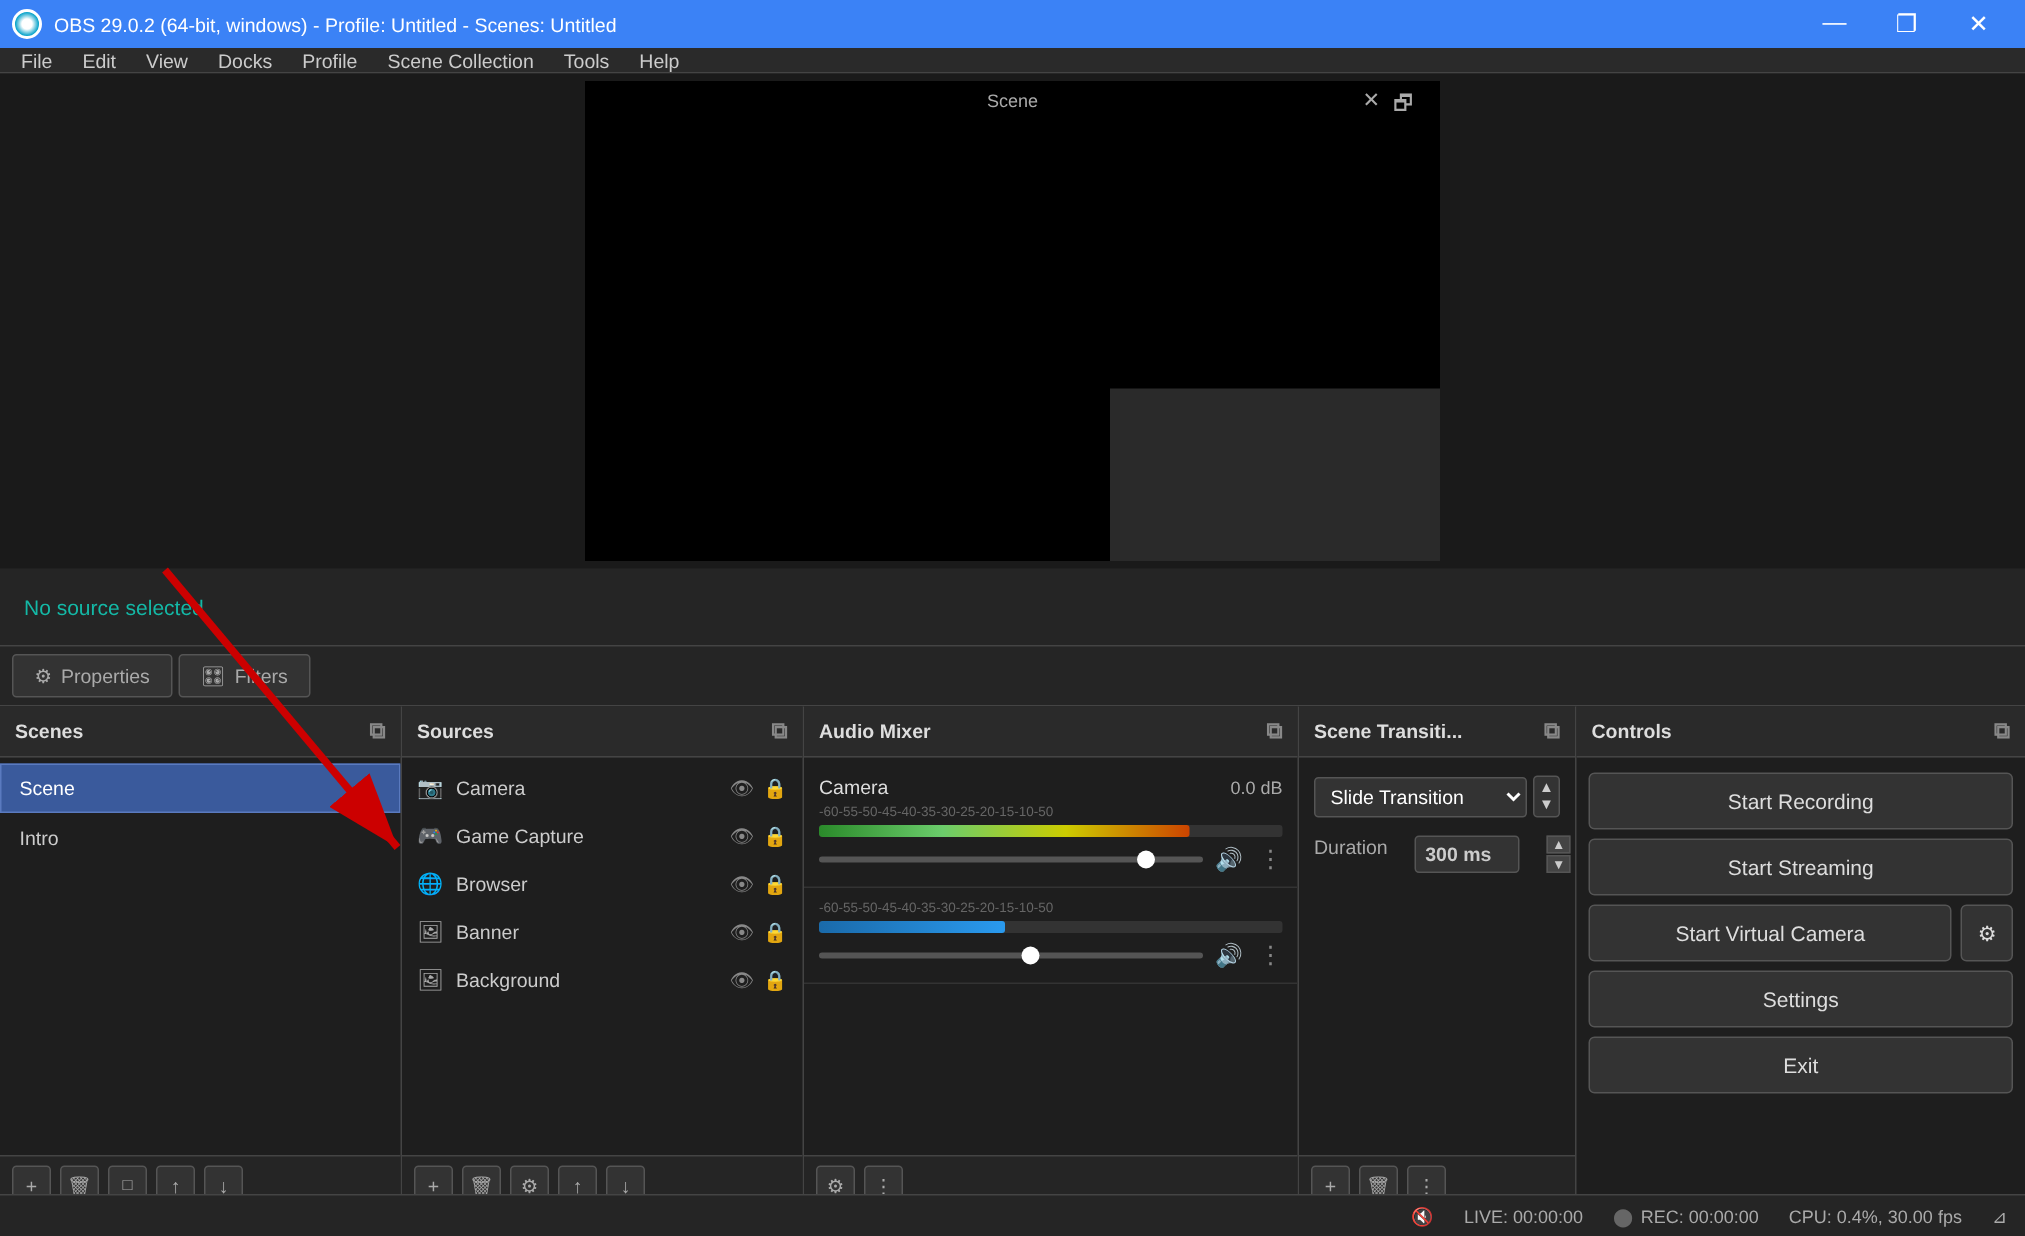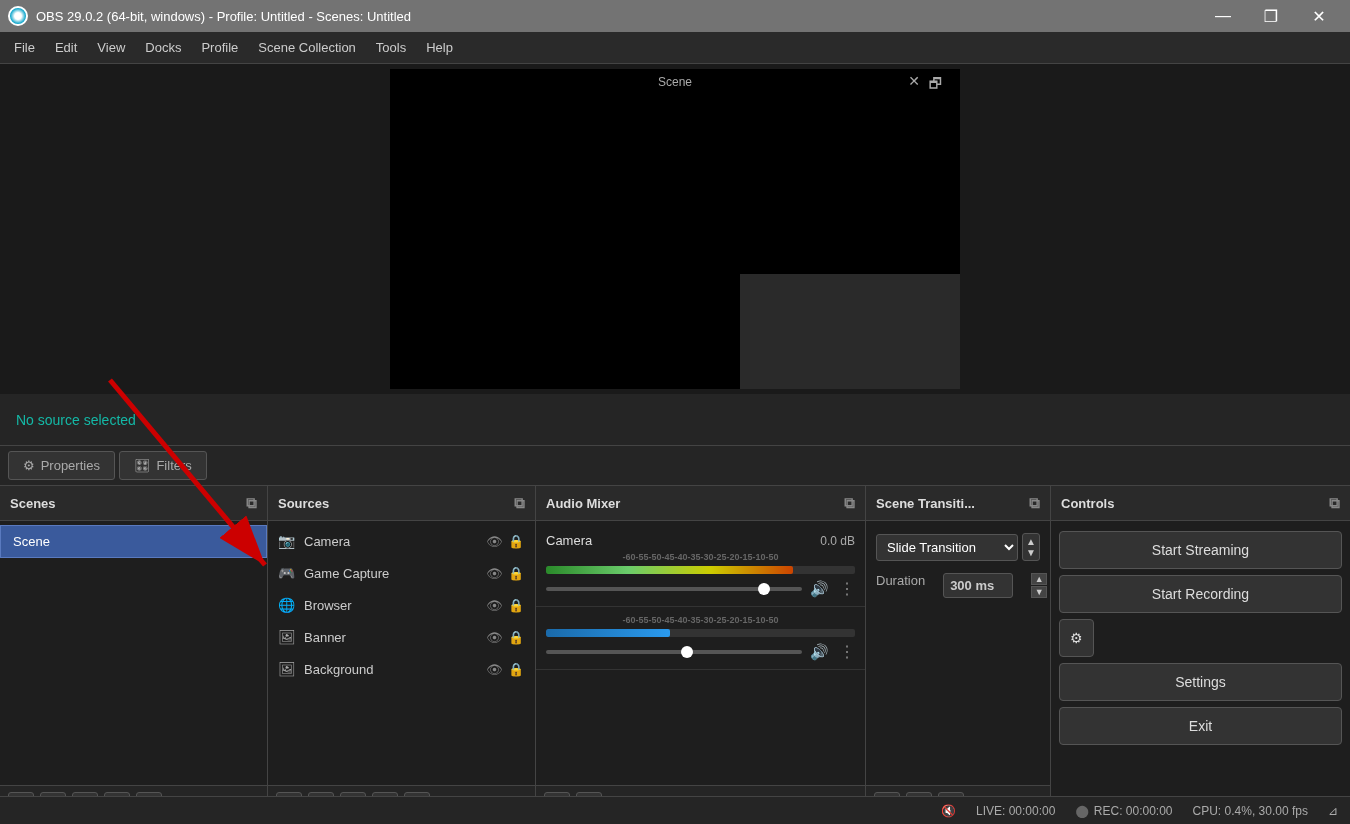"OBS 29.0.2 (64-bit, windows) -" #titlebar { background: #737373 -> #3b82f6 }
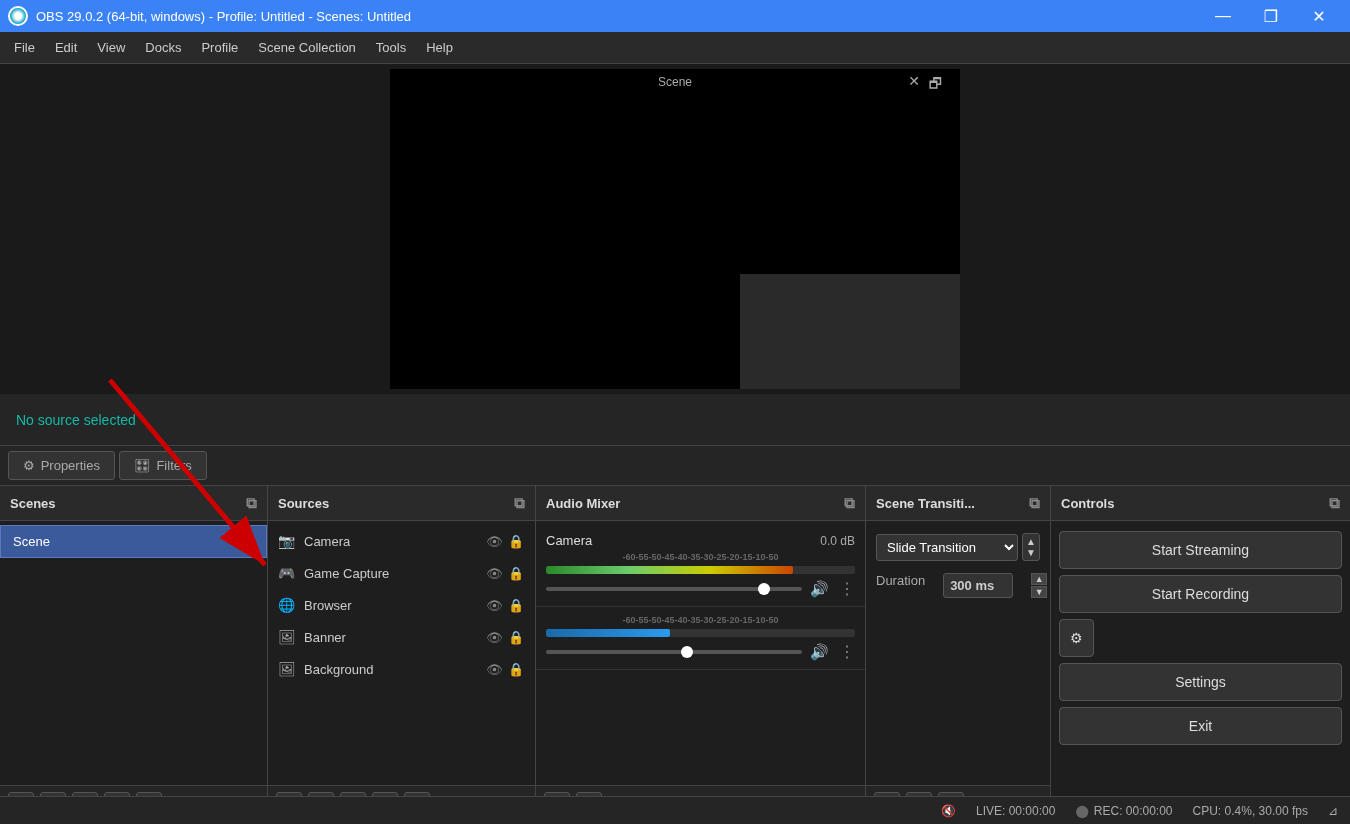"File" #menubar { height: 32px -> 17px }
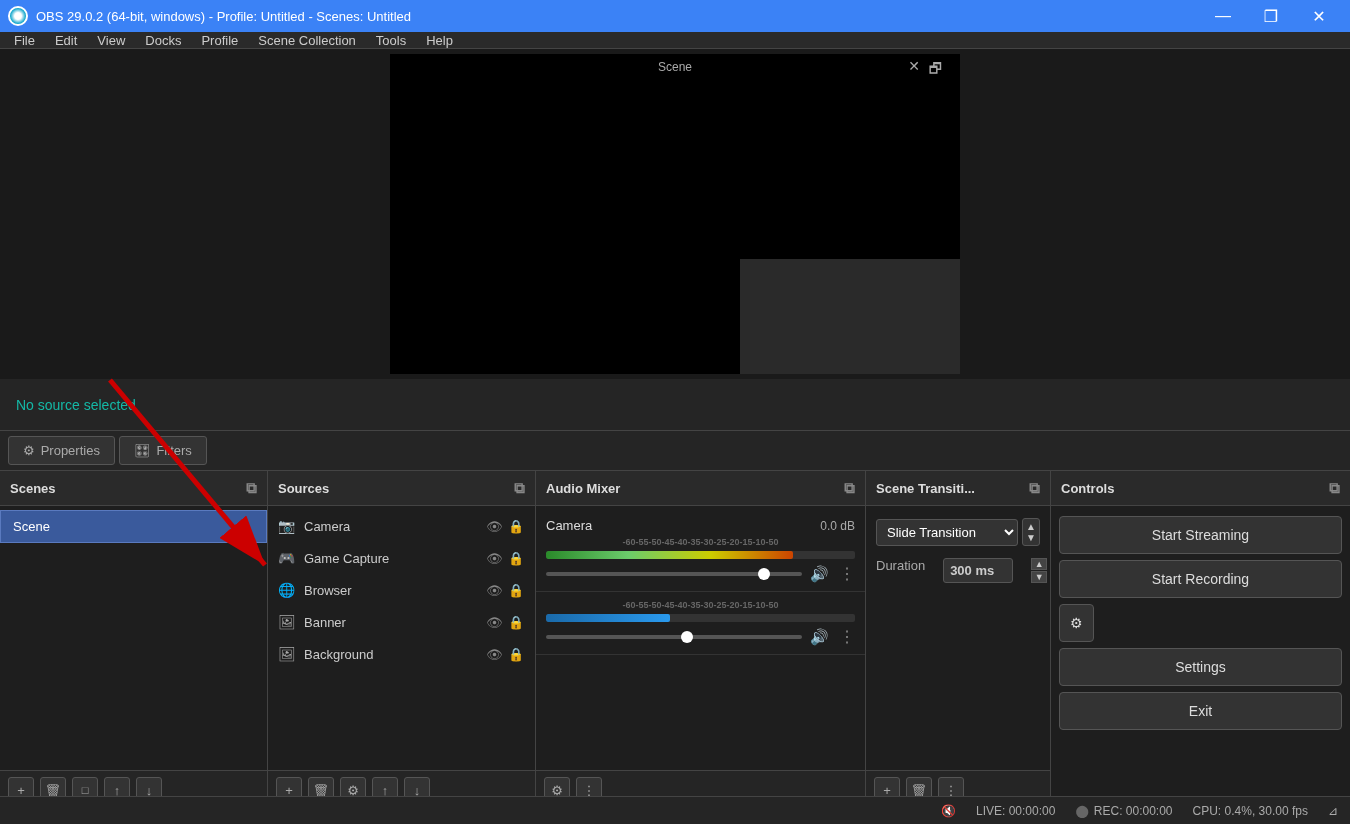"-60" .audio-meter-scale { font-weight: bold -> none; justify-content: center -> flex-start }
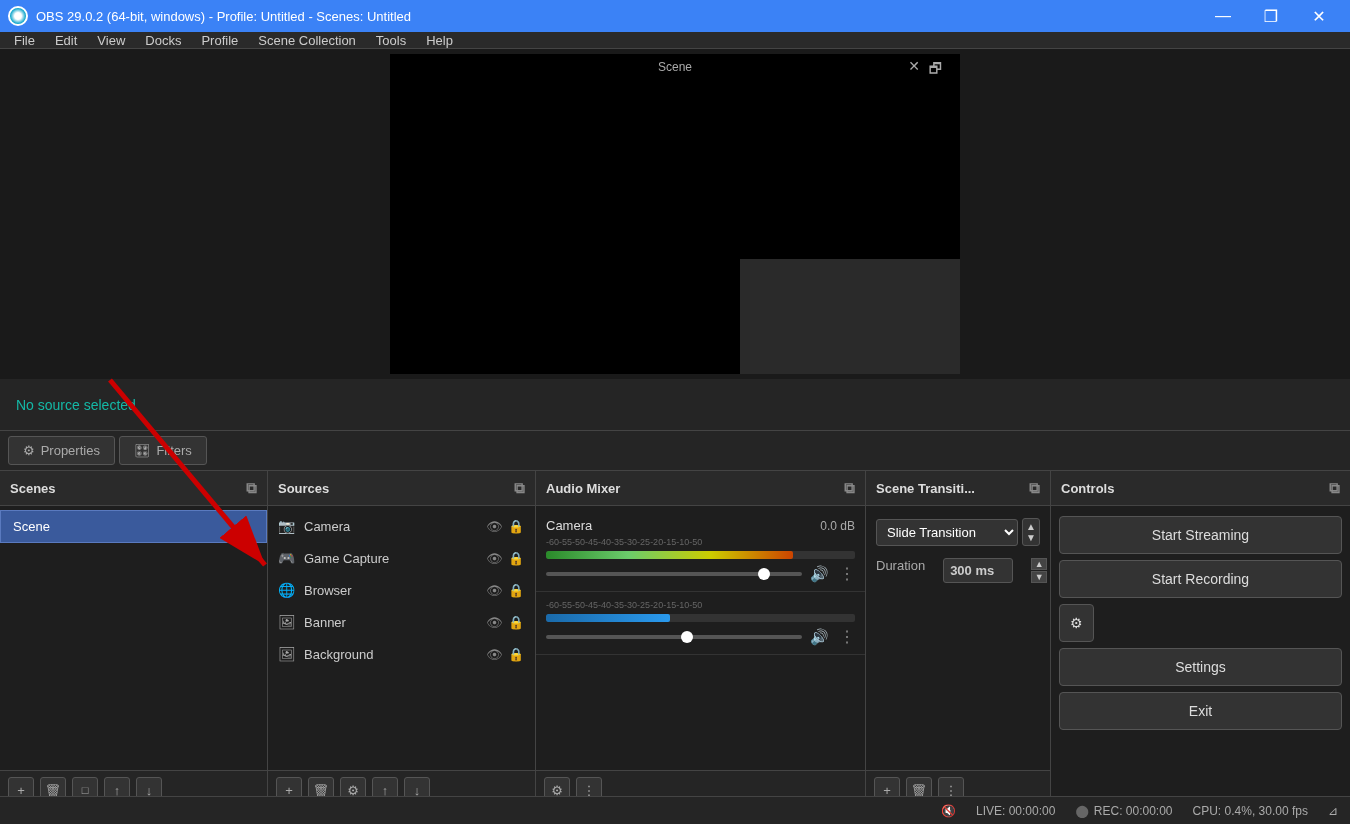"Intro" div.scene-item { html: none -> <div>Intro</div> }
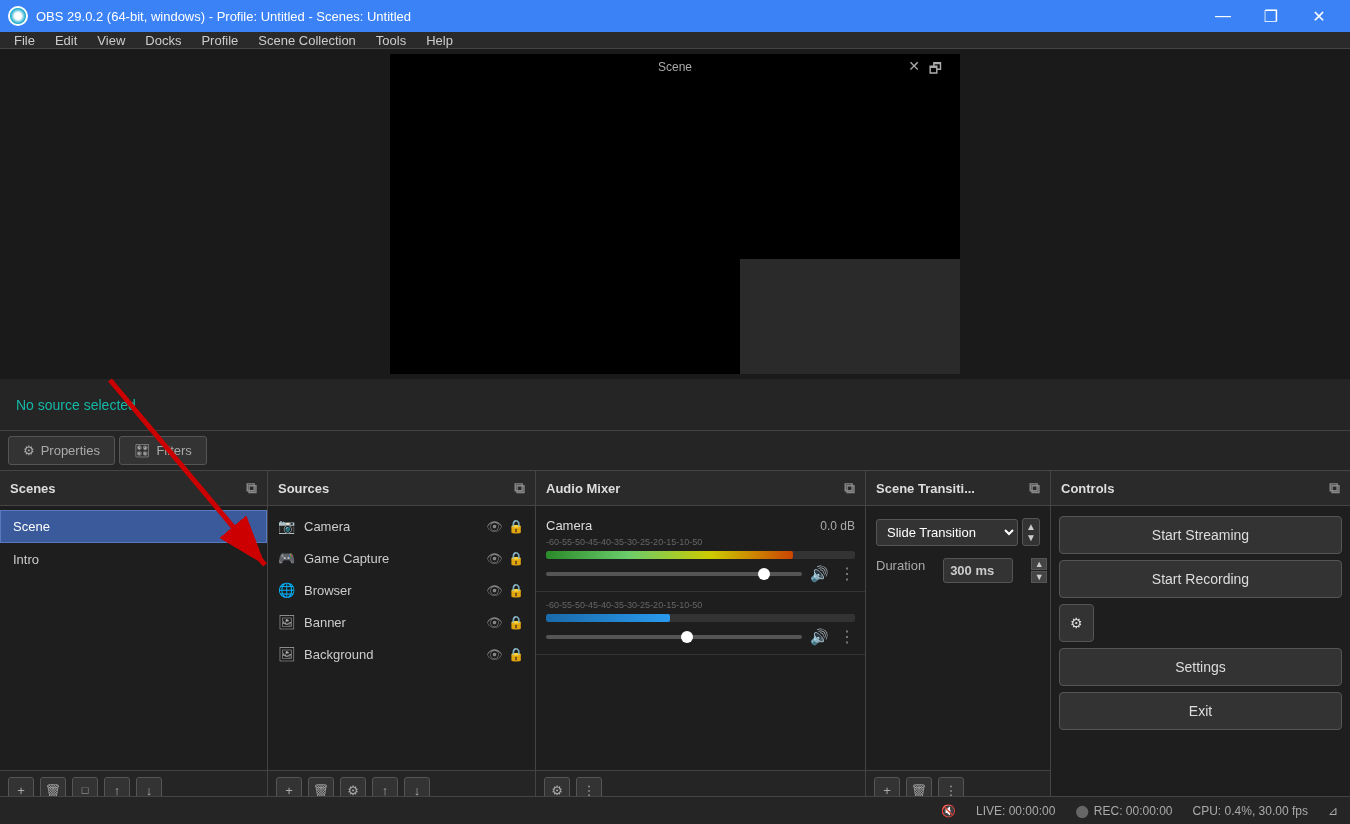"Start Streaming" button.control-btn { order: before "Start Recording" -> after "Start Recording" }
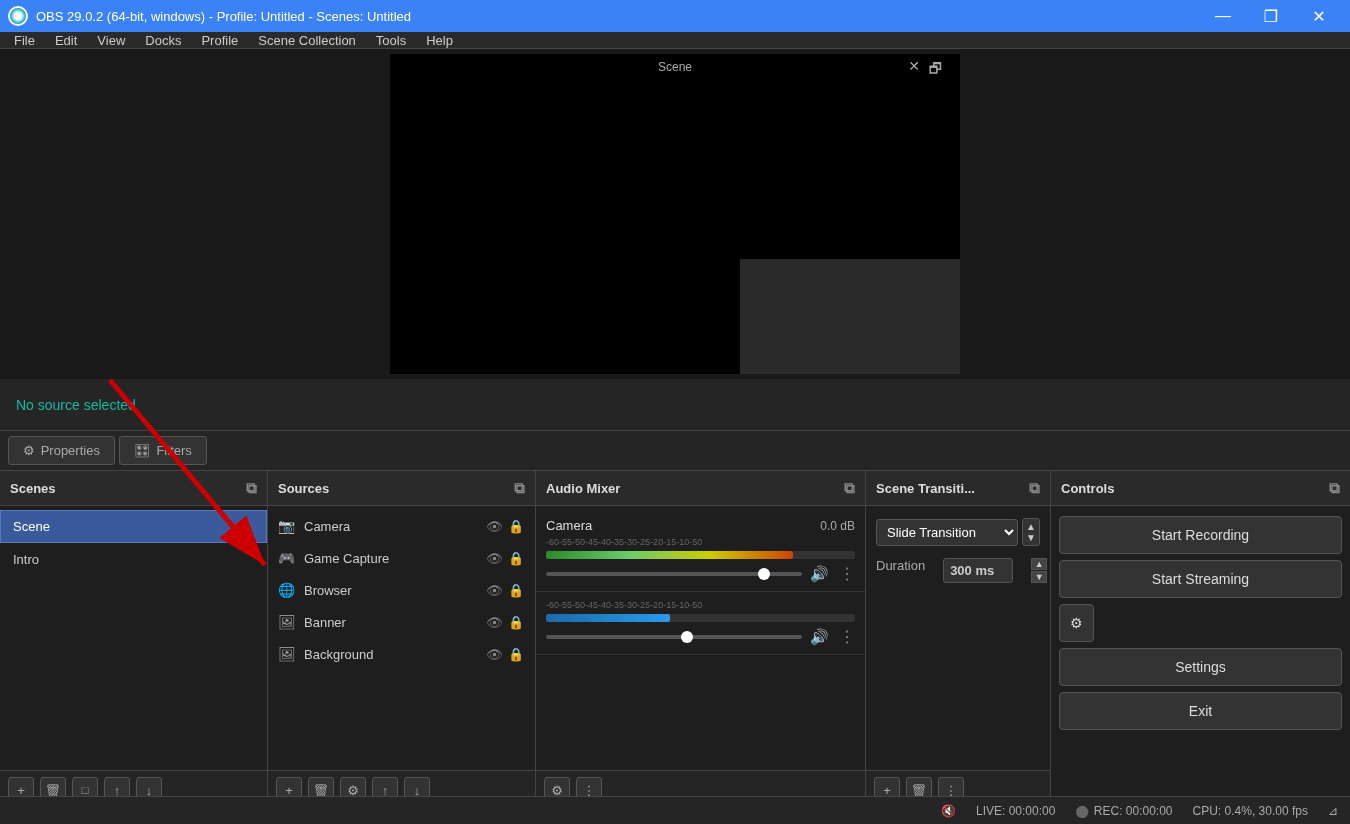"Start Virtual Camera" button.control-btn-main { html: none -> <button>Start Virtual Camera</button> }
